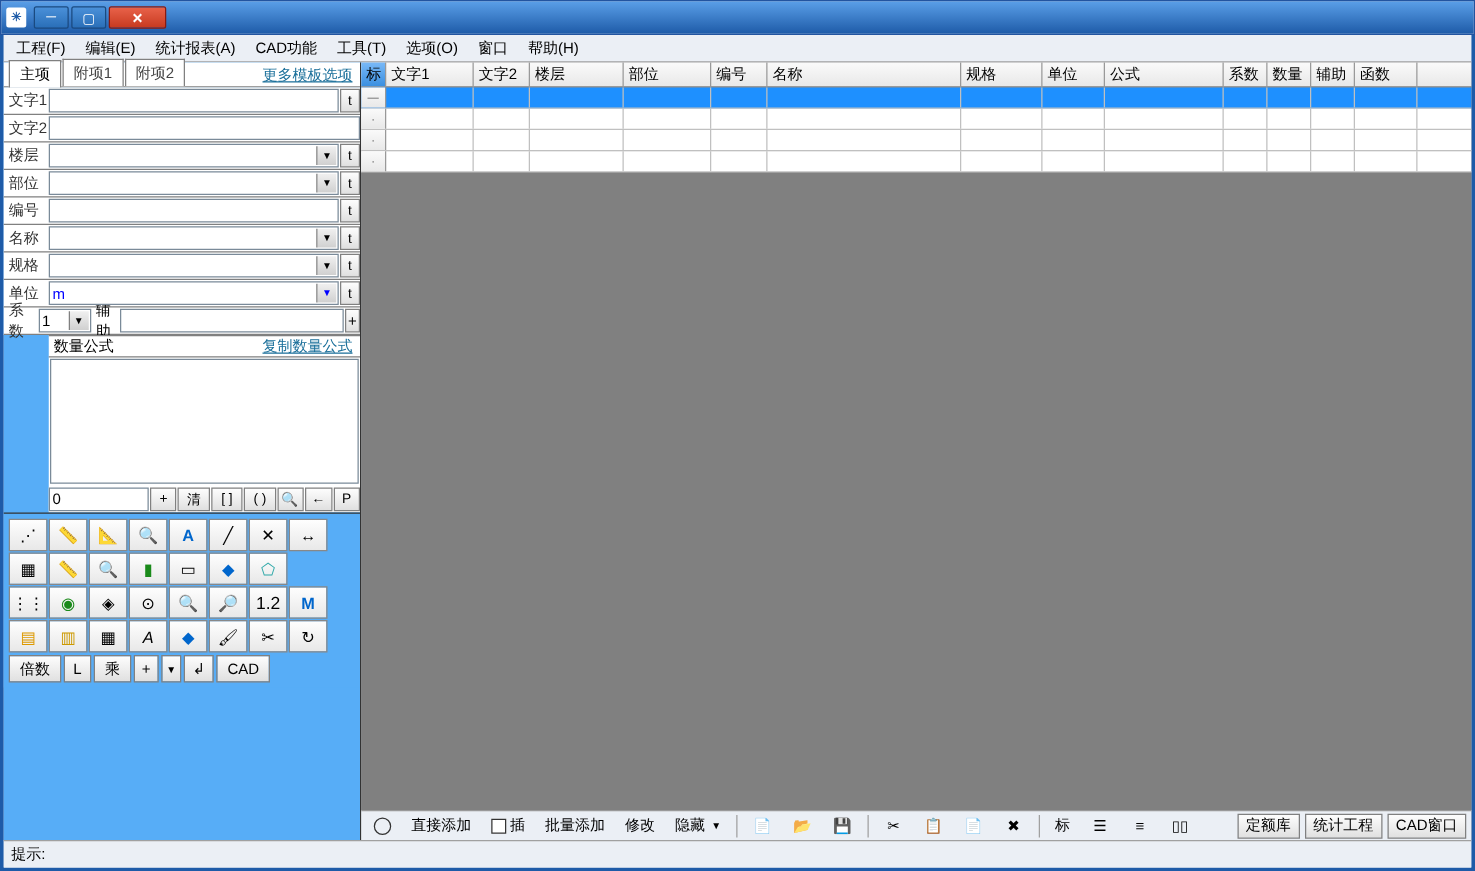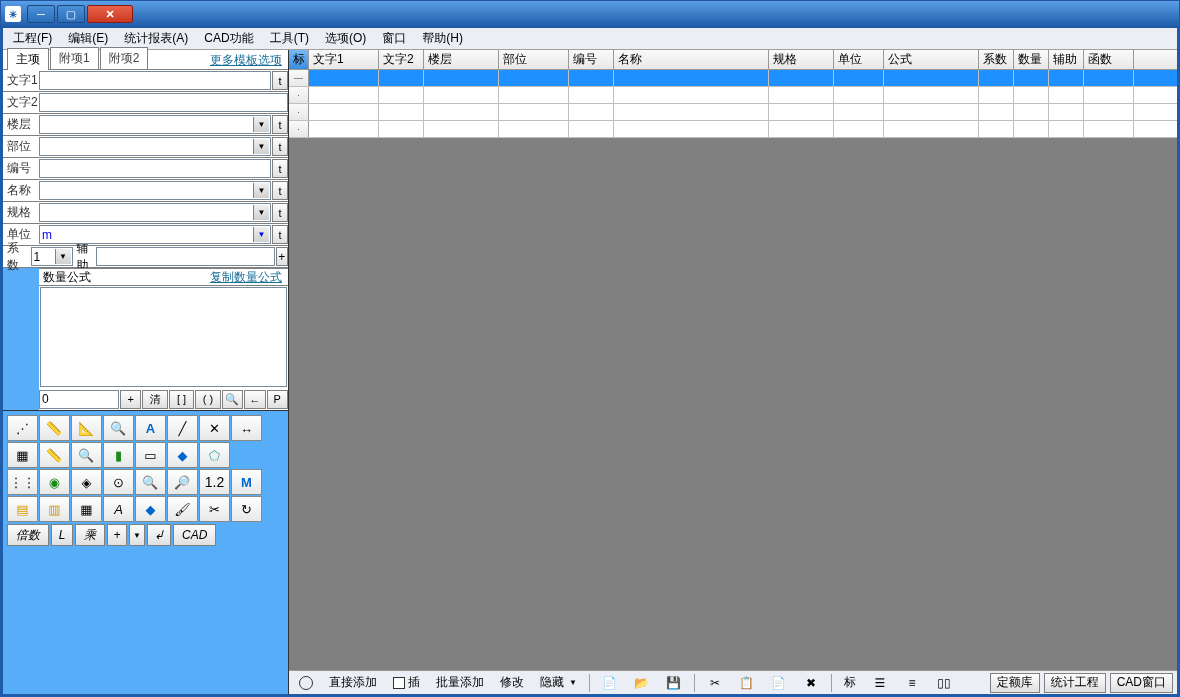"倍数" .pal-row2 { font-style: italic -> none }
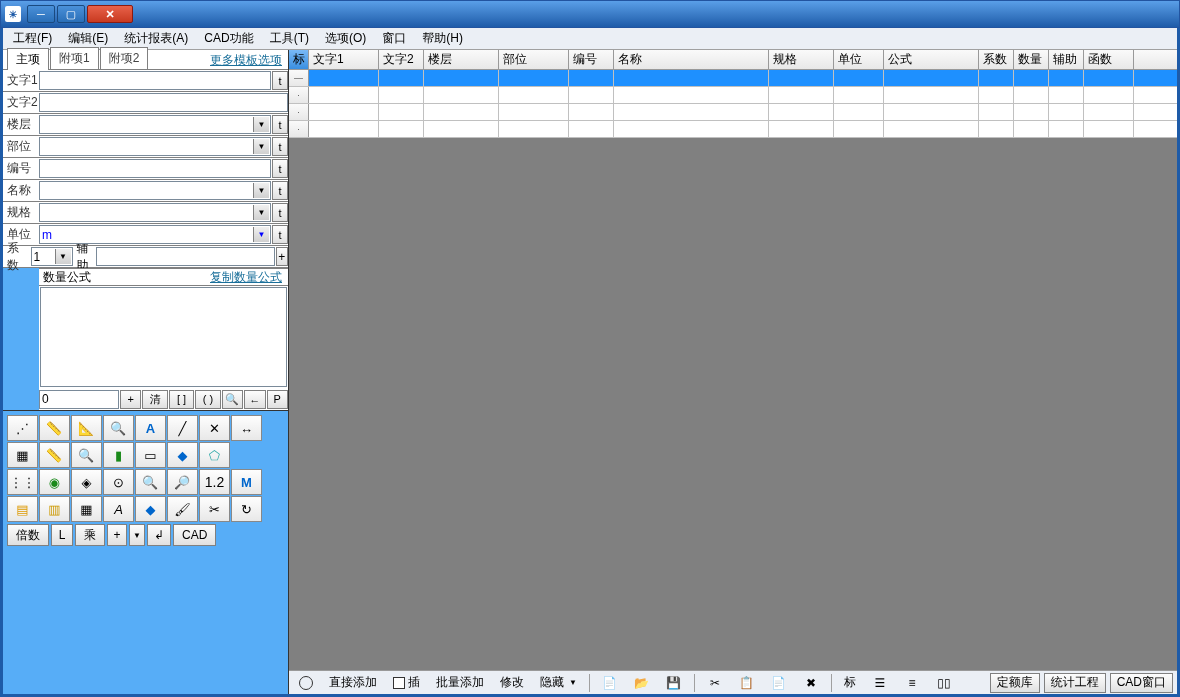"提示:" div.statusbar { html: none -> <div> <span>提示:</span> </div> }
